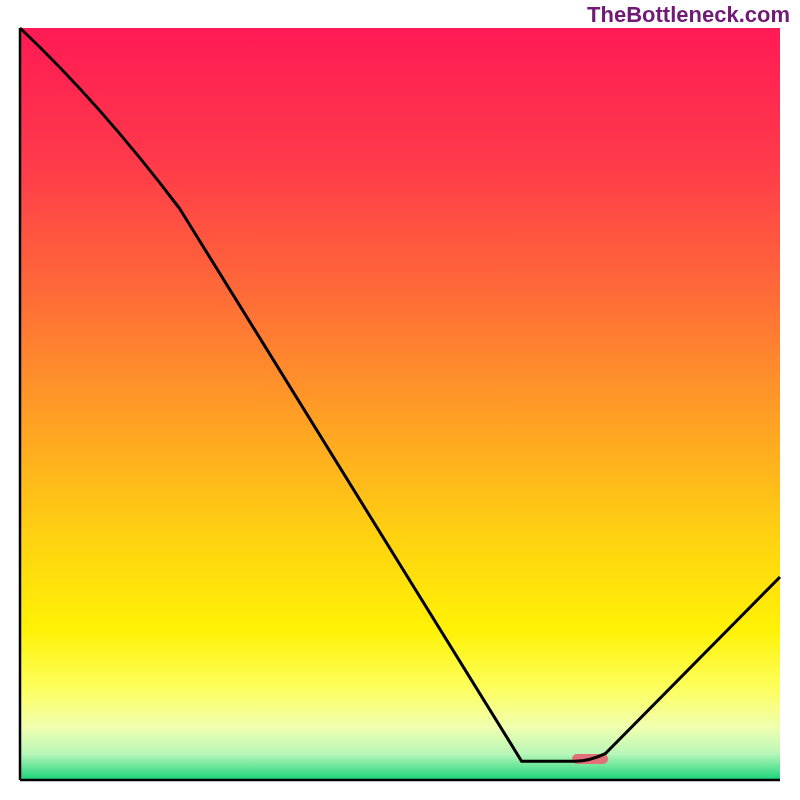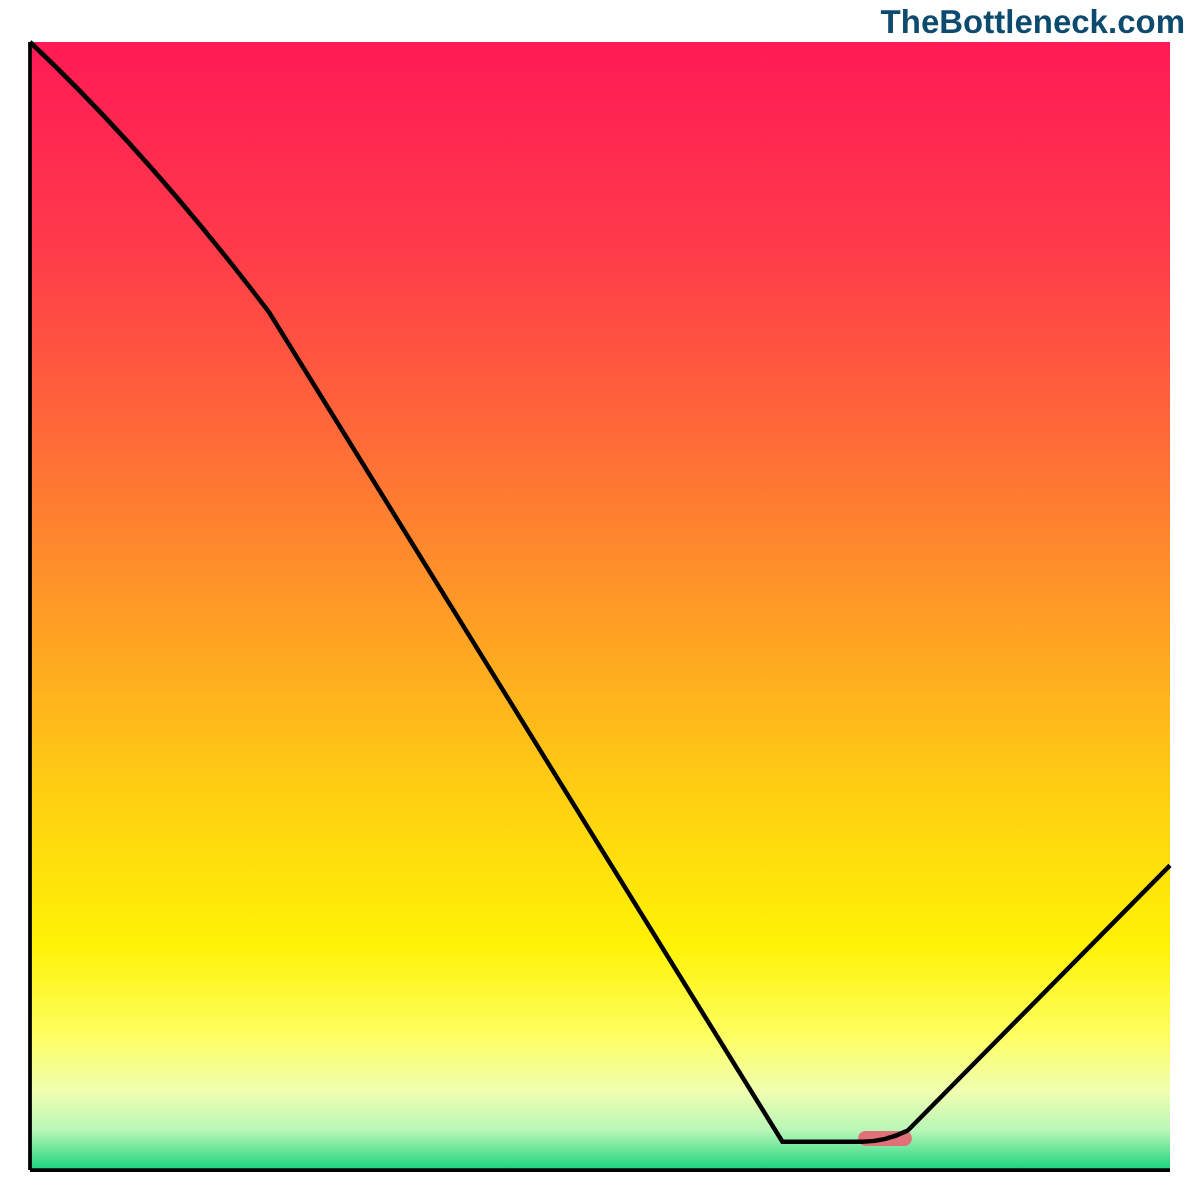"TheBottleneck.com" .attribution { color: #0c4a6e -> #701a75 }
